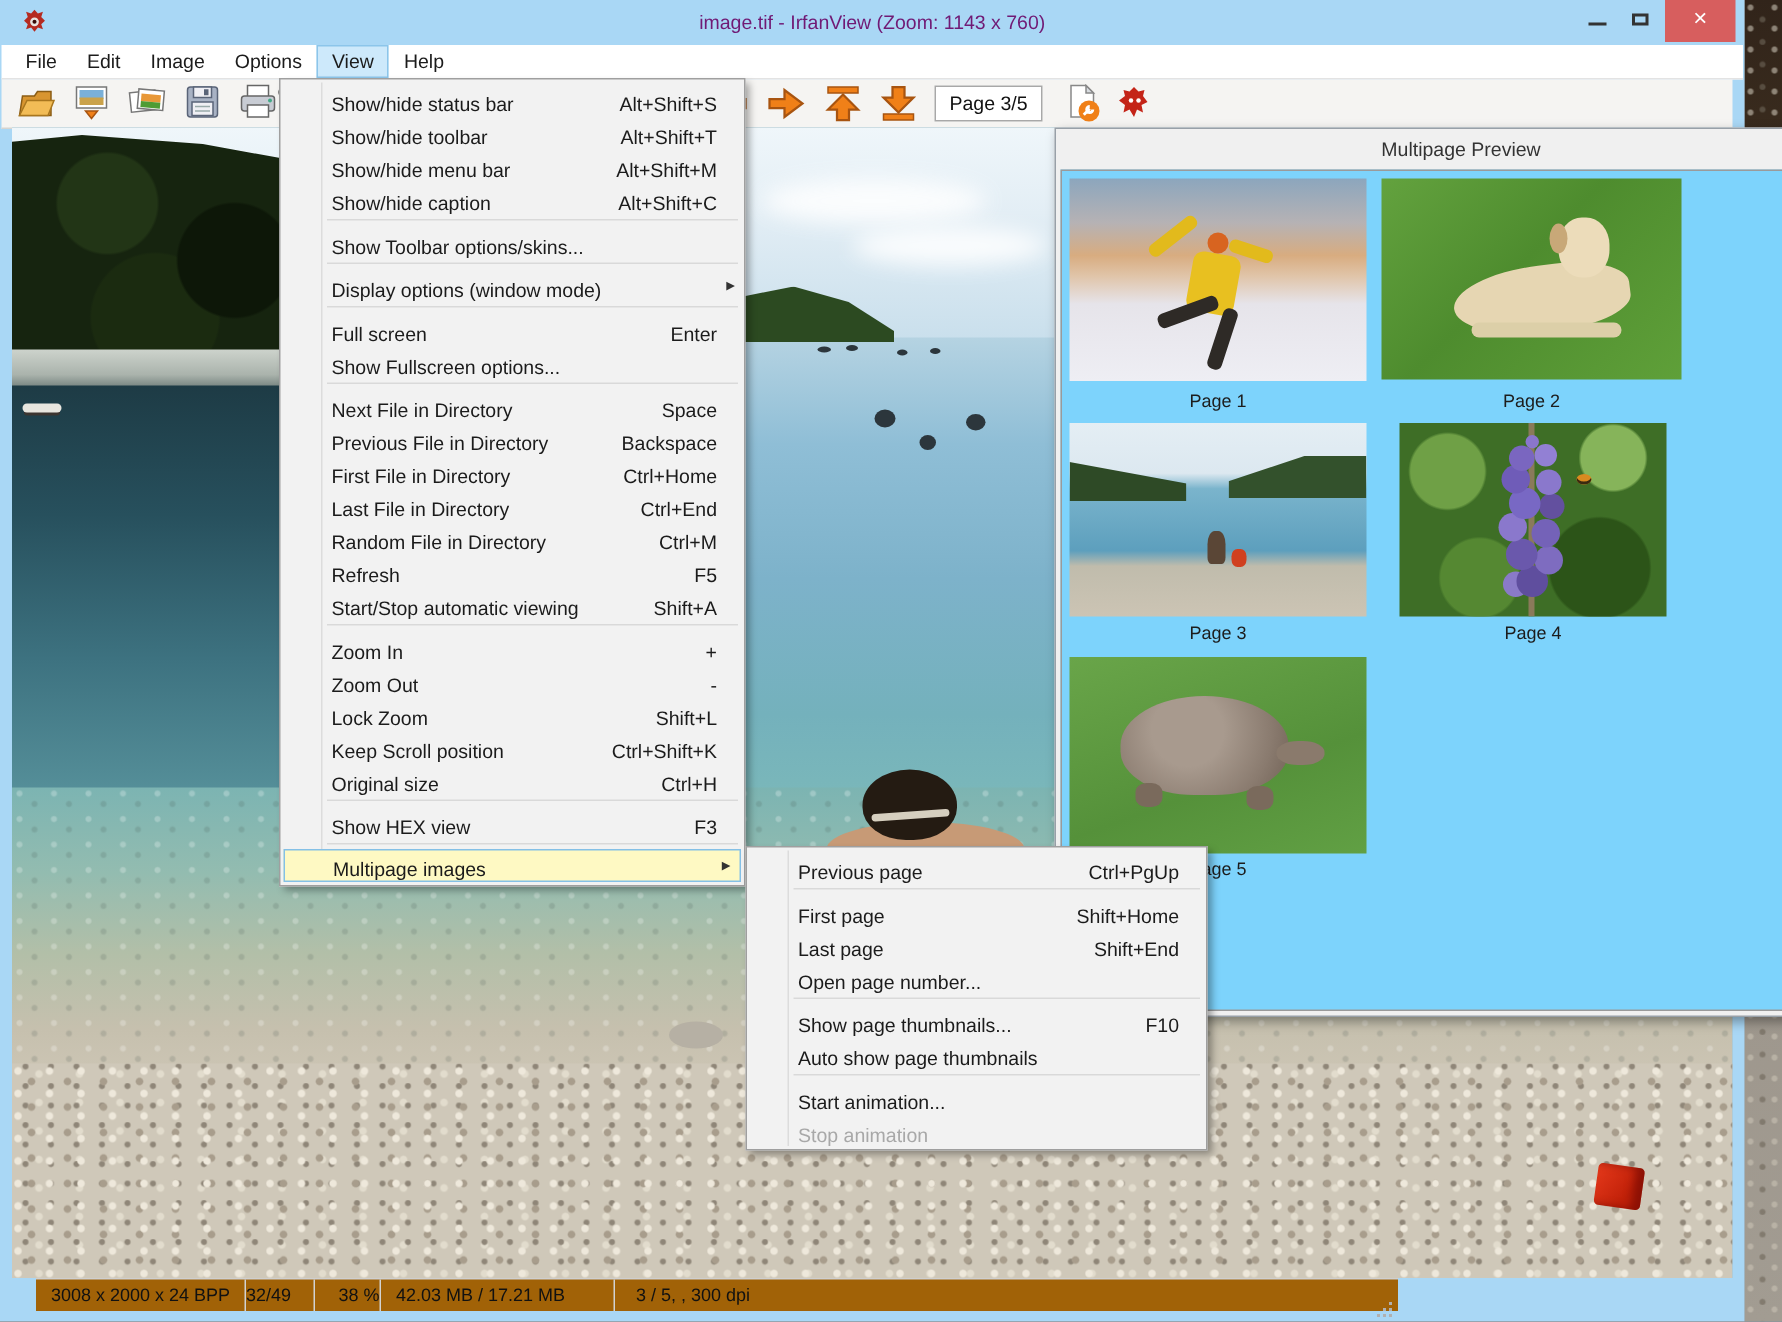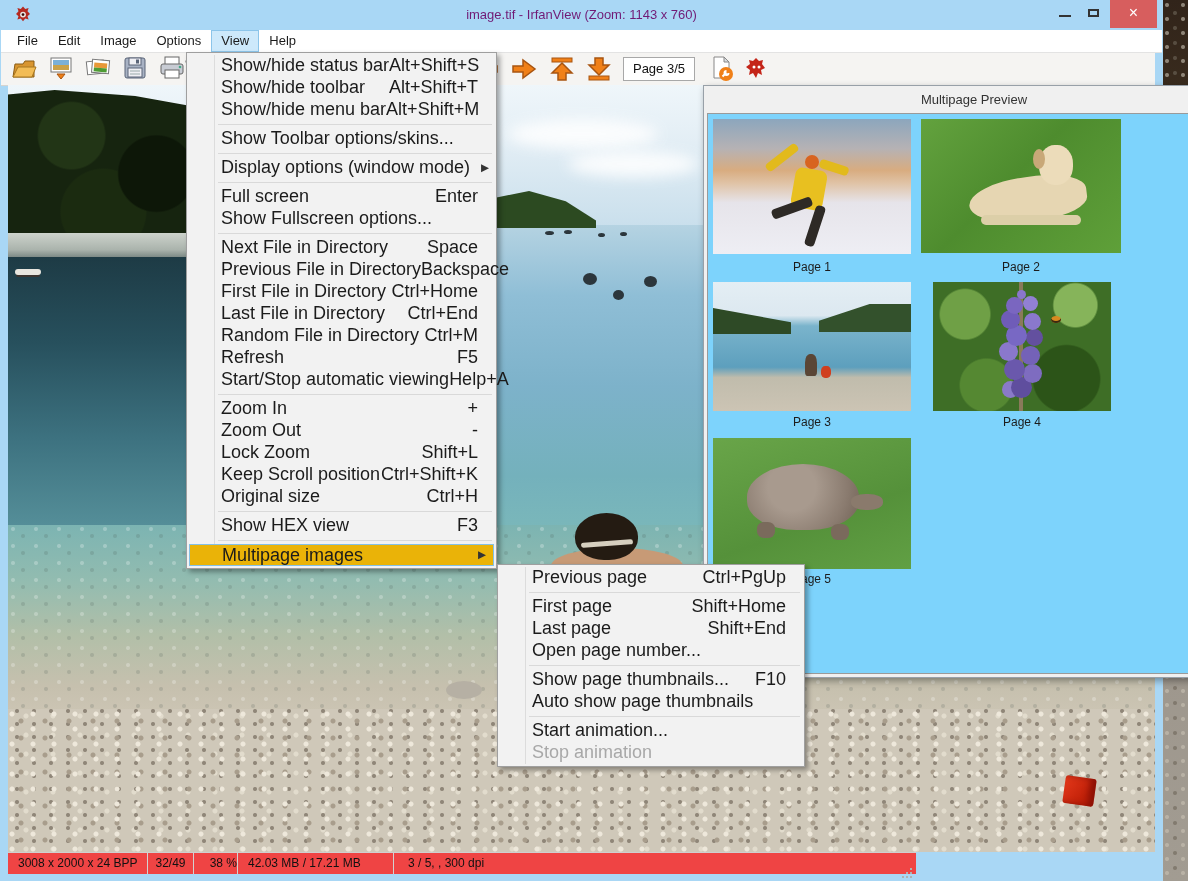"Show/hide status bar" .mitem { align-items: flex-start -> flex-end; font-size: 18px -> 13px }
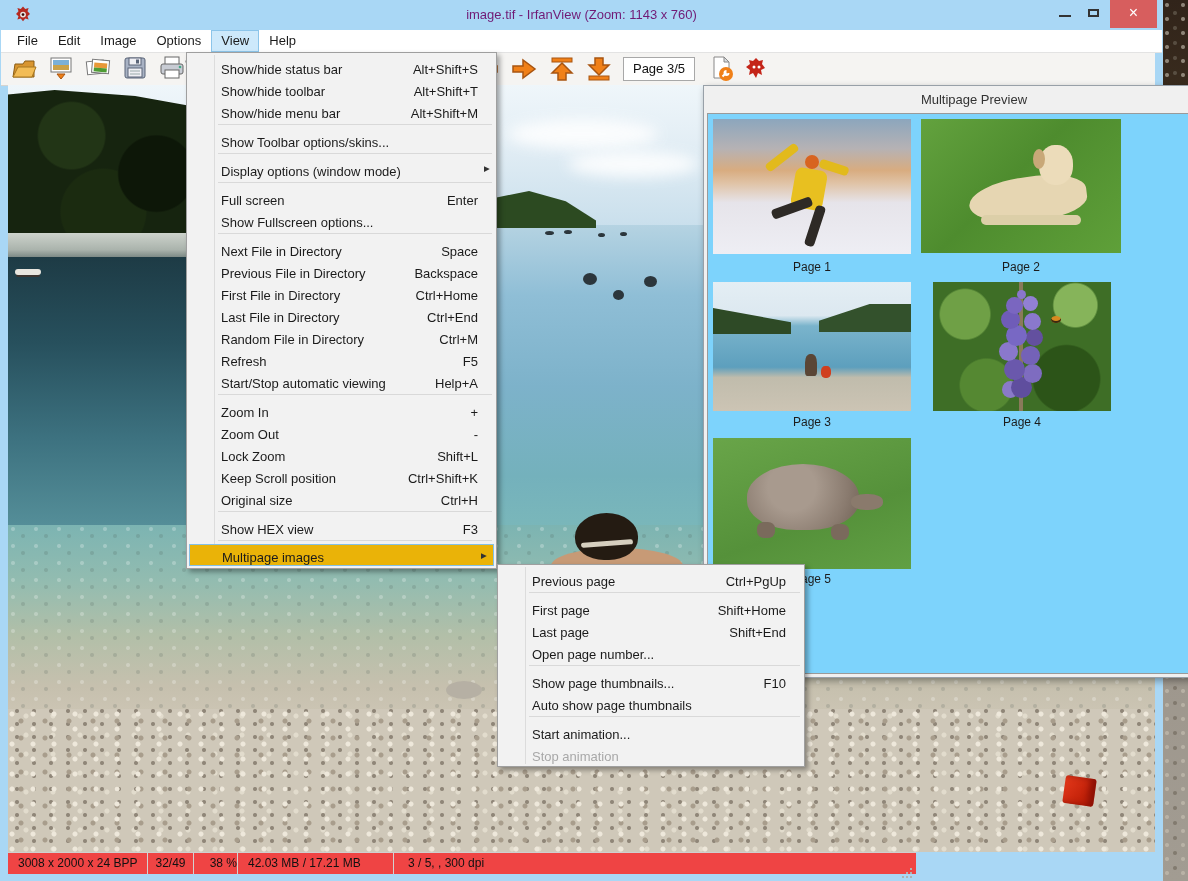"Show/hide caption" div.mitem { html: none -> <div> <span>Show/hide caption</span> <span>Alt+Shift+C</span> </div> }
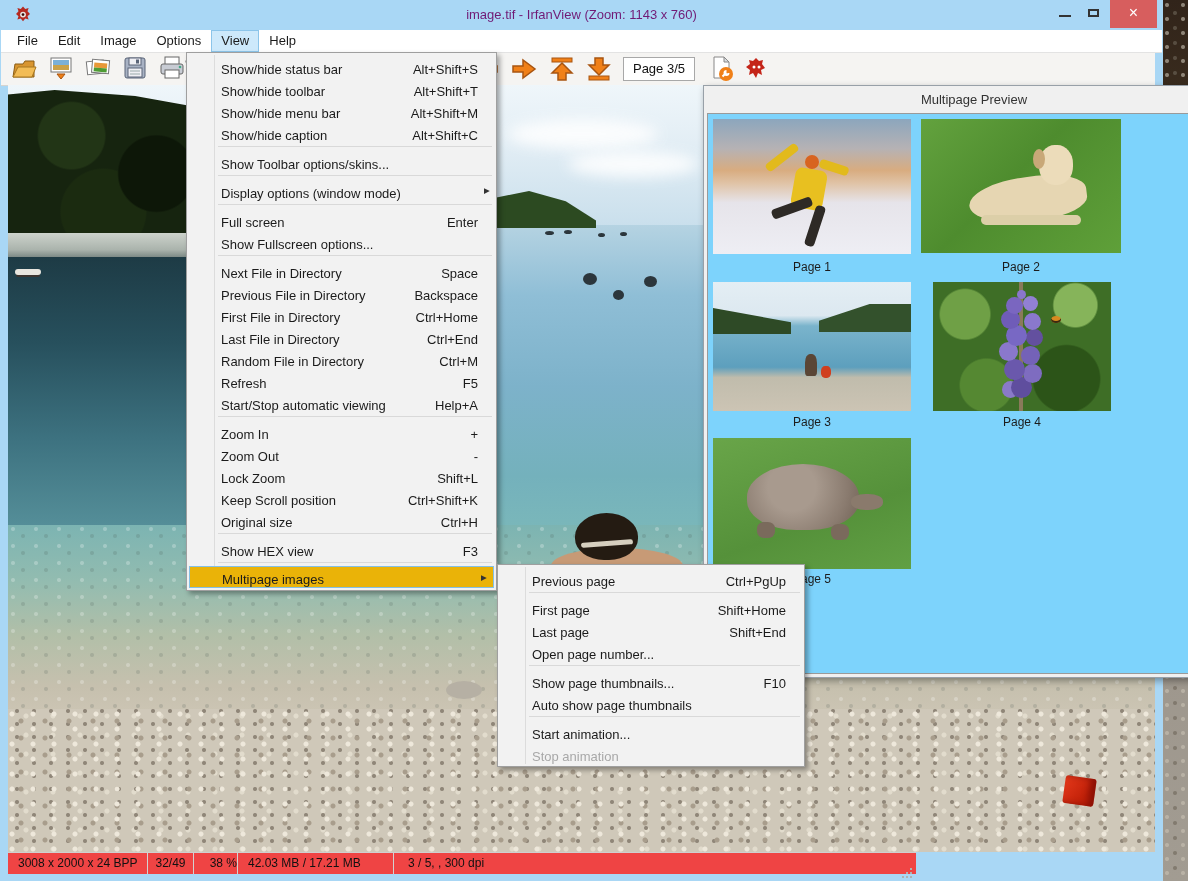"Help+A" span.mshort { text: Help+A -> Shift+A }
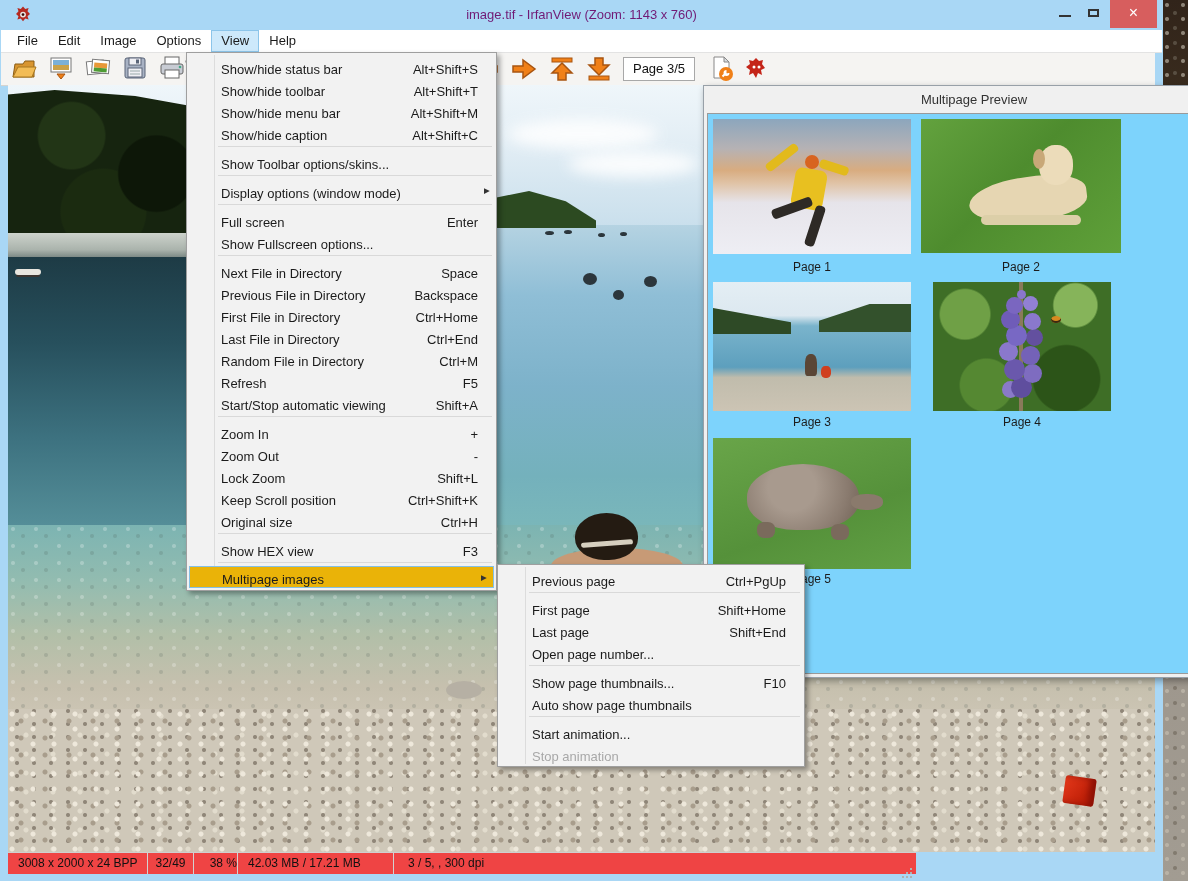"Multipage images" .mitem.hl { background: #eab308 -> #fef9c3 }
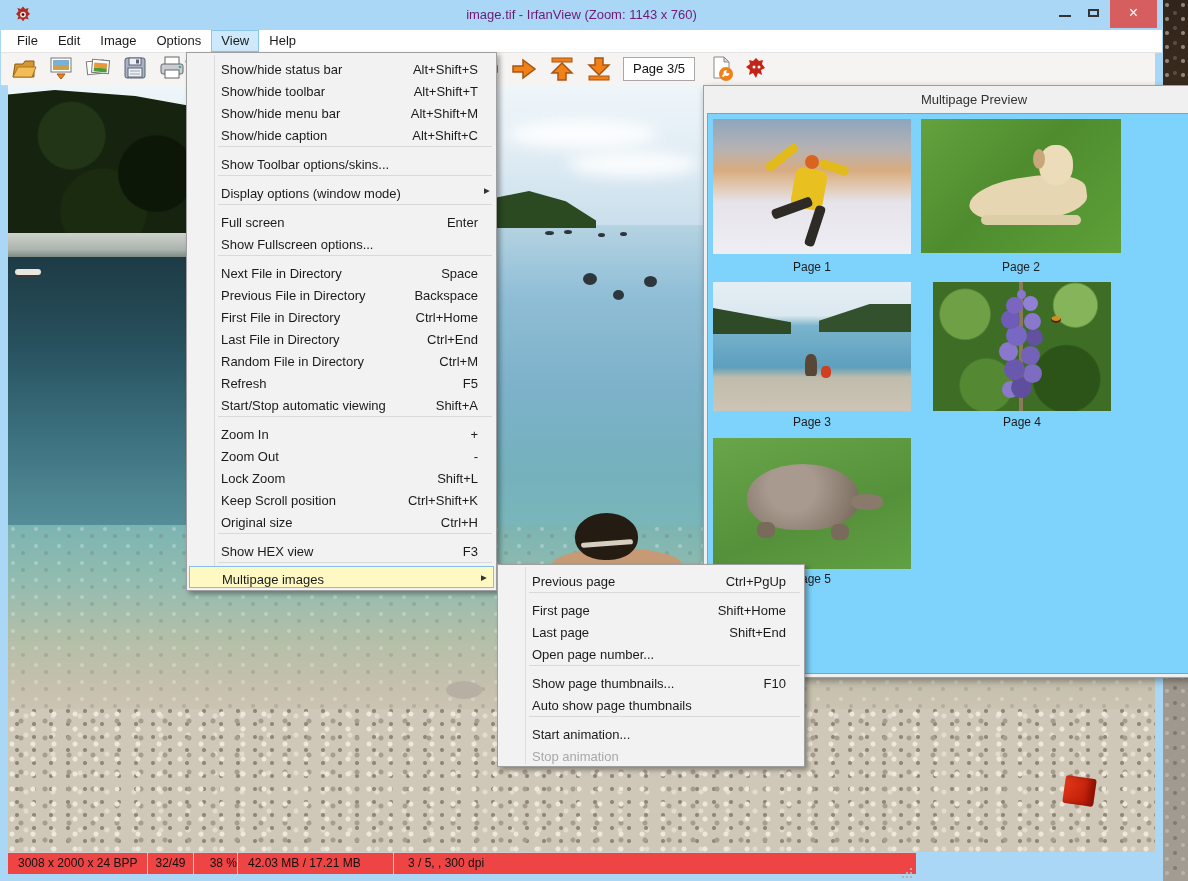"3008 x 2000 x 24" .statusbar { background: #ef4444 -> #a16207; left: 8px -> 24px }
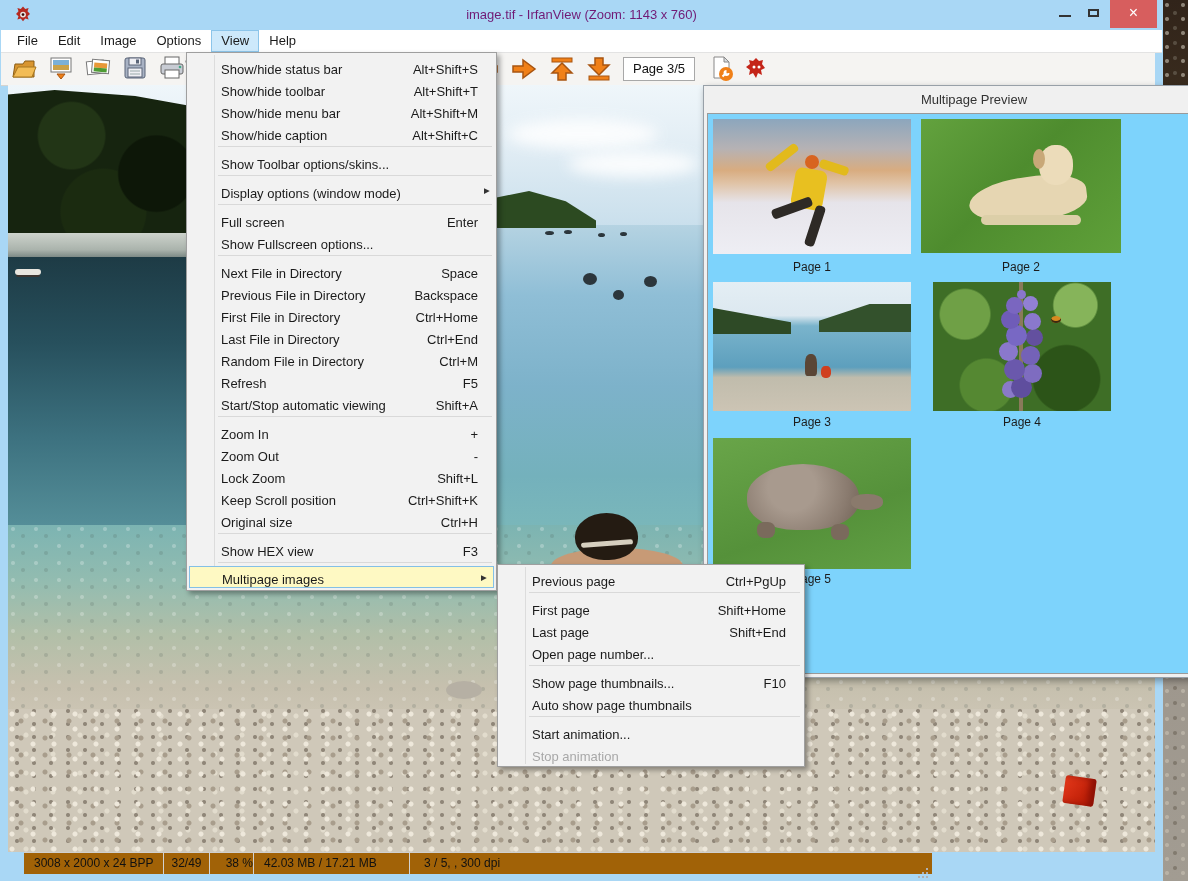"32/49" .sb-2 { text-align: center -> none }
